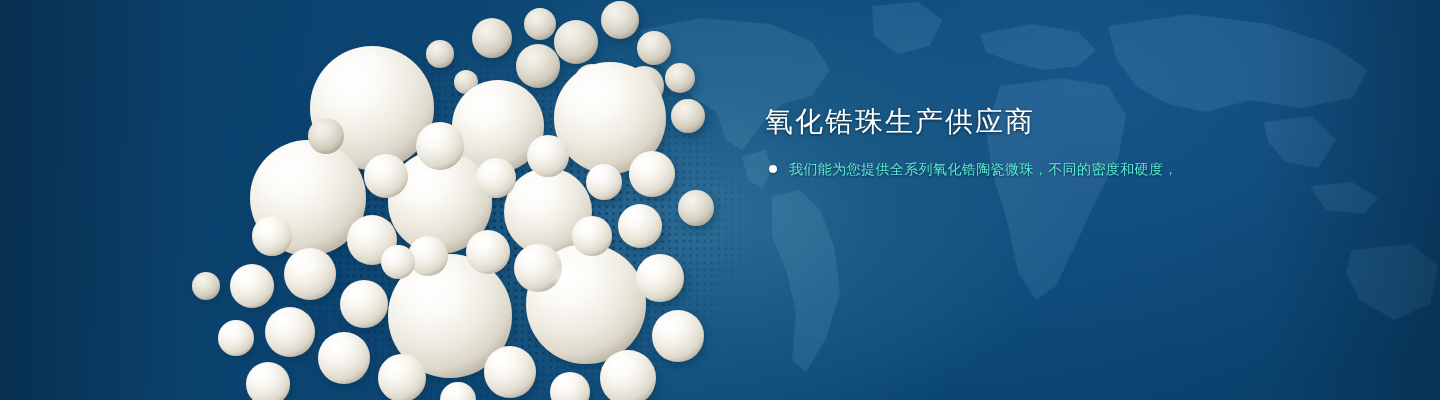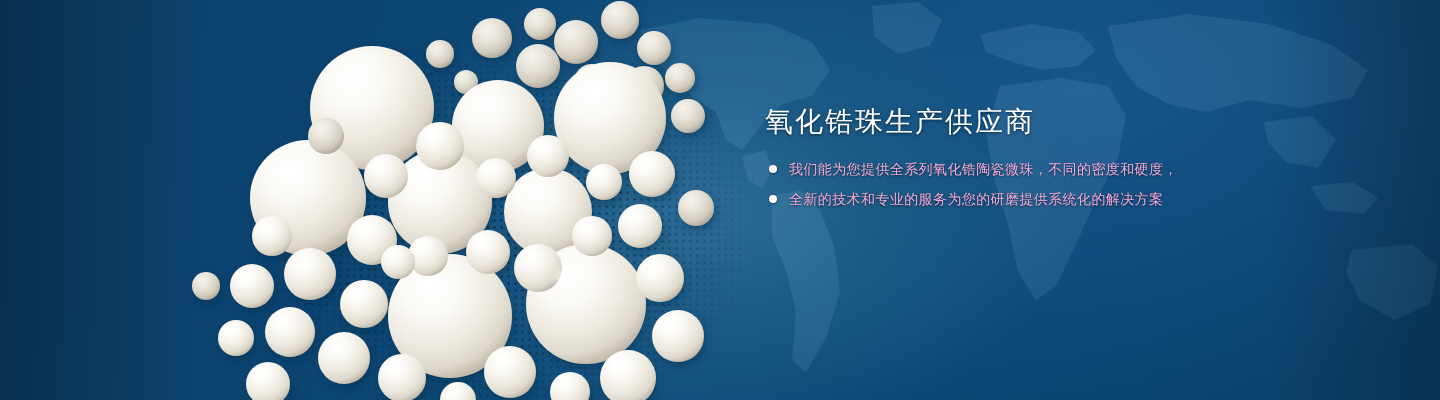"我们能为您提供全系列氧化锆陶瓷微珠，不同的密度和硬度，" .bullet { color: #f9a8d4 -> #5eead4 }
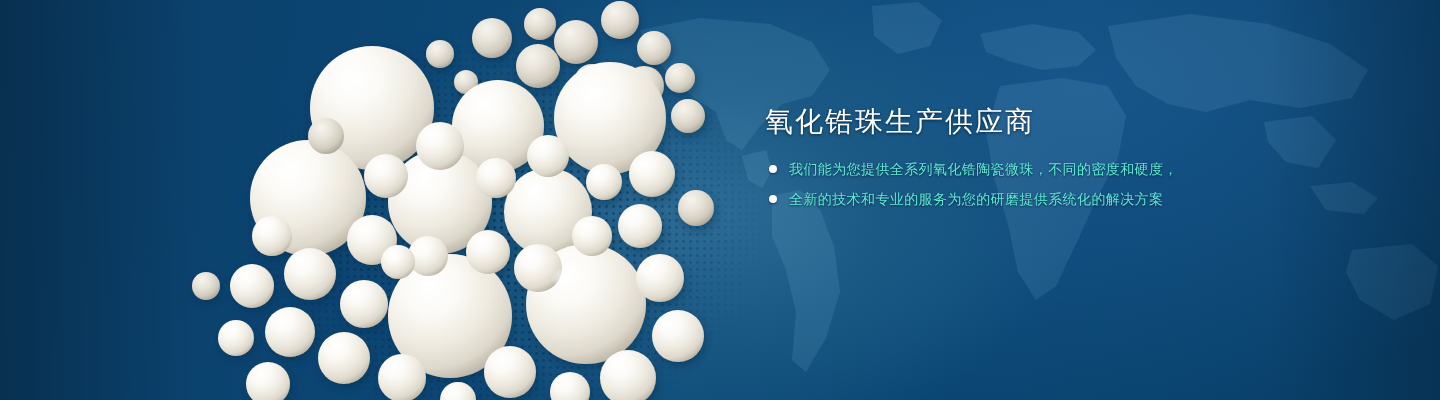"全新的技术和专业的服务为您的研磨提供系统化的解决方案" li.bullet { html: <li> <span></span> <span>全新的技术和专业的服务为您的研磨提供系统化的解决方案</span> </li> -> none }
